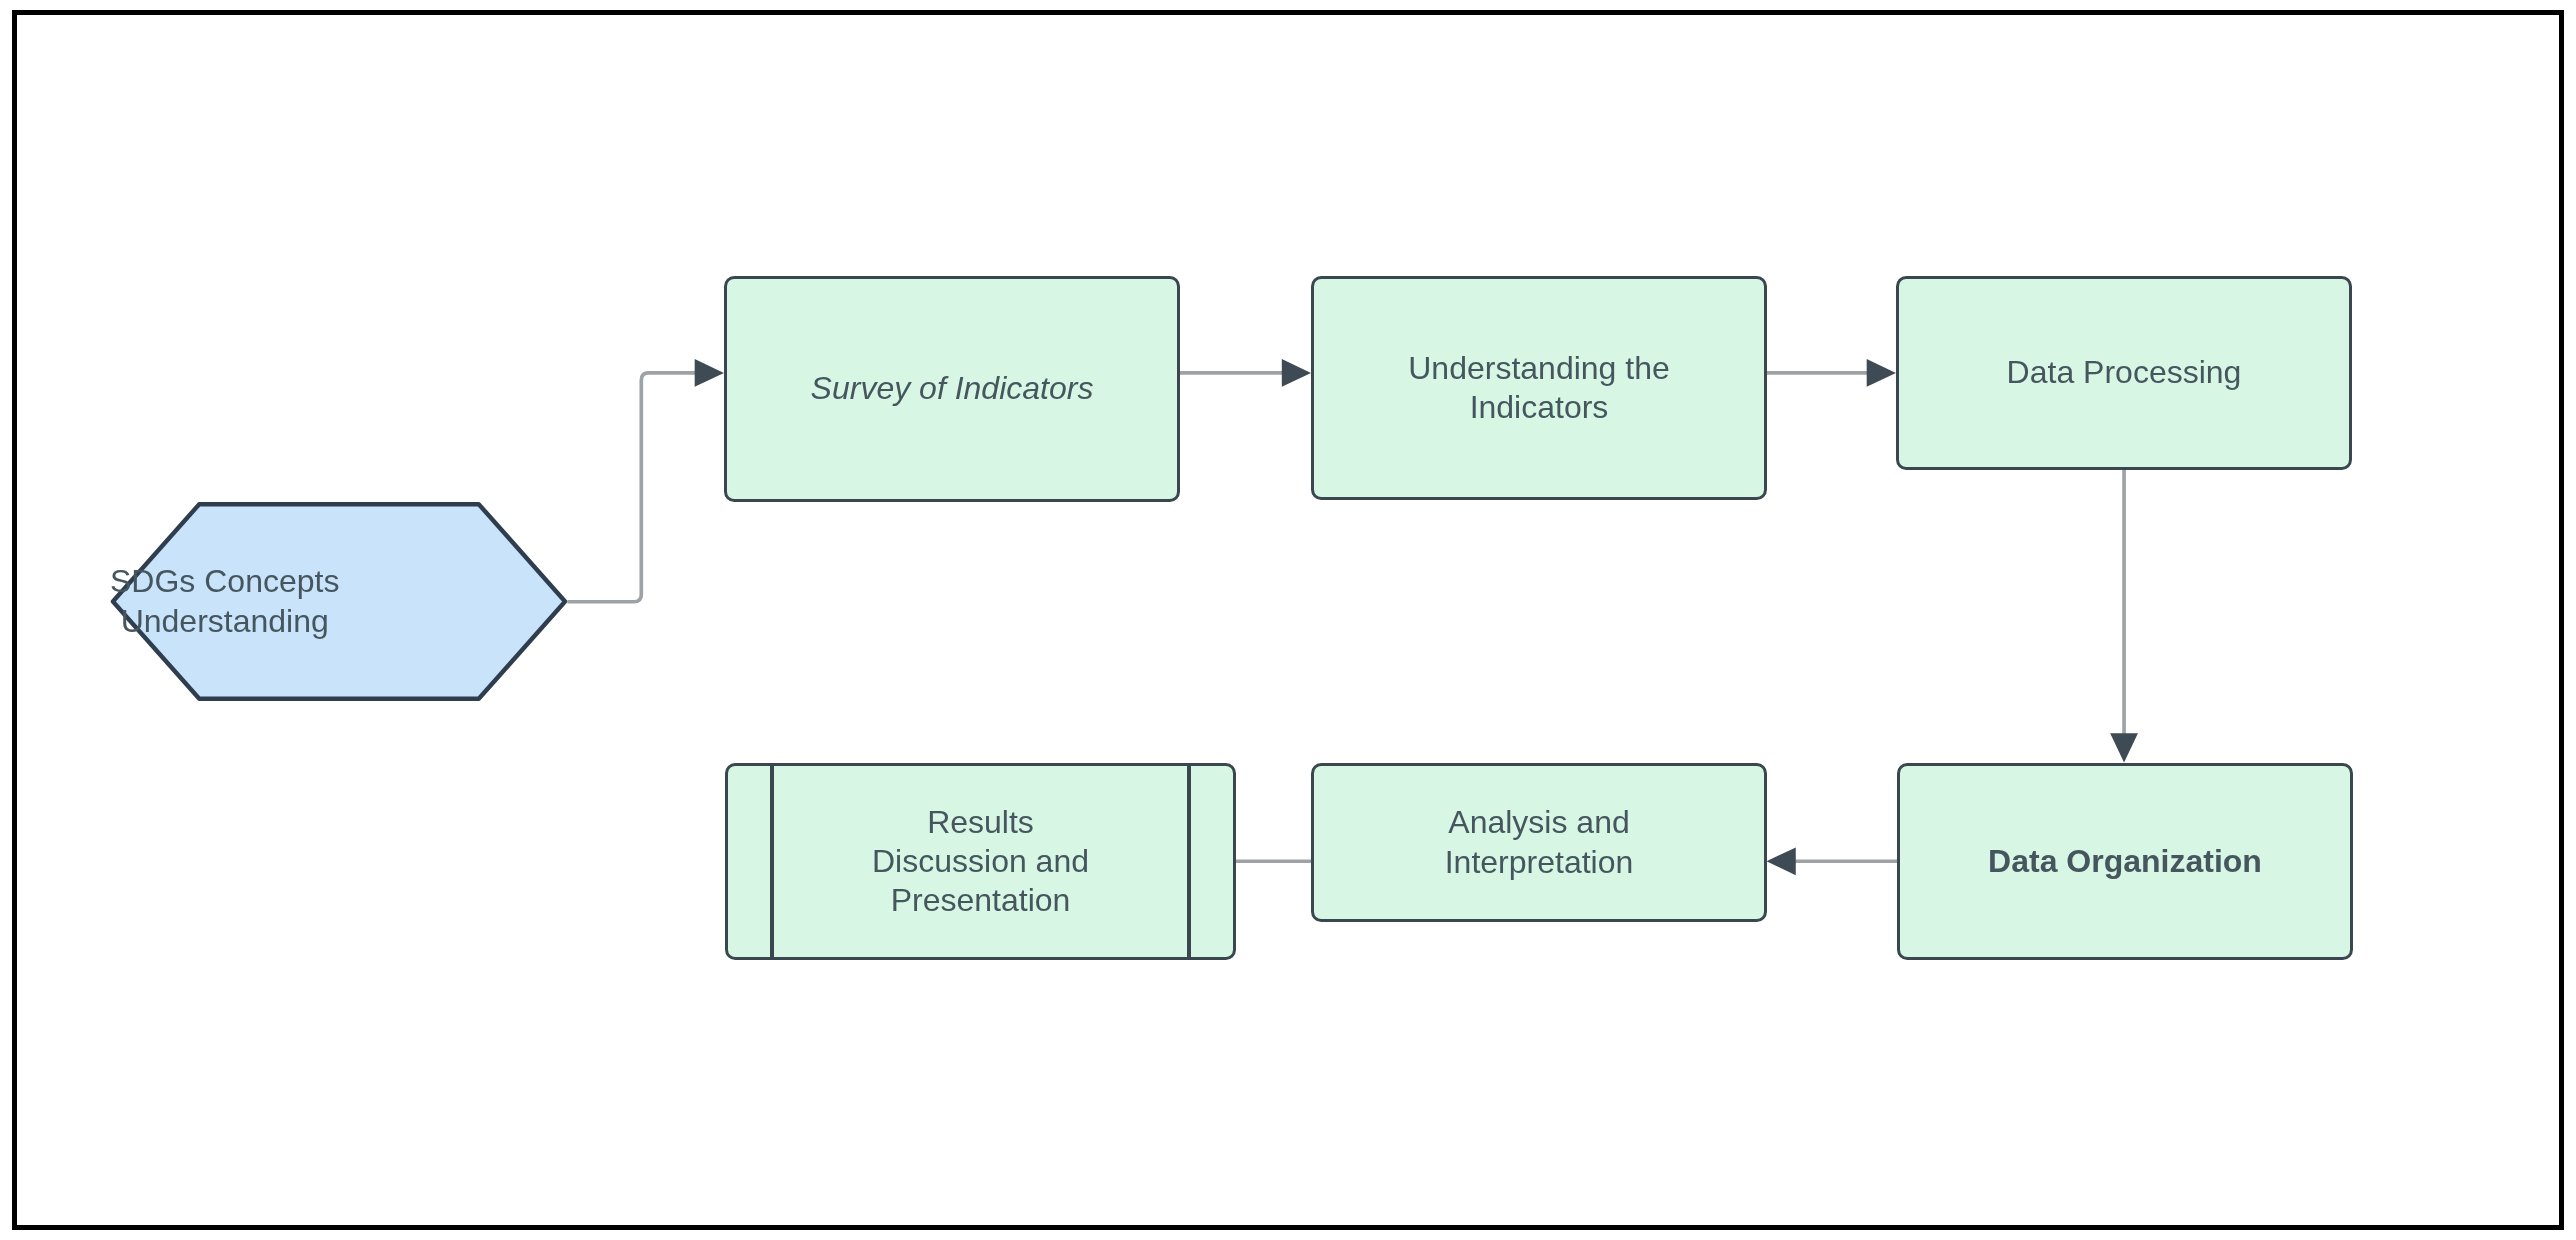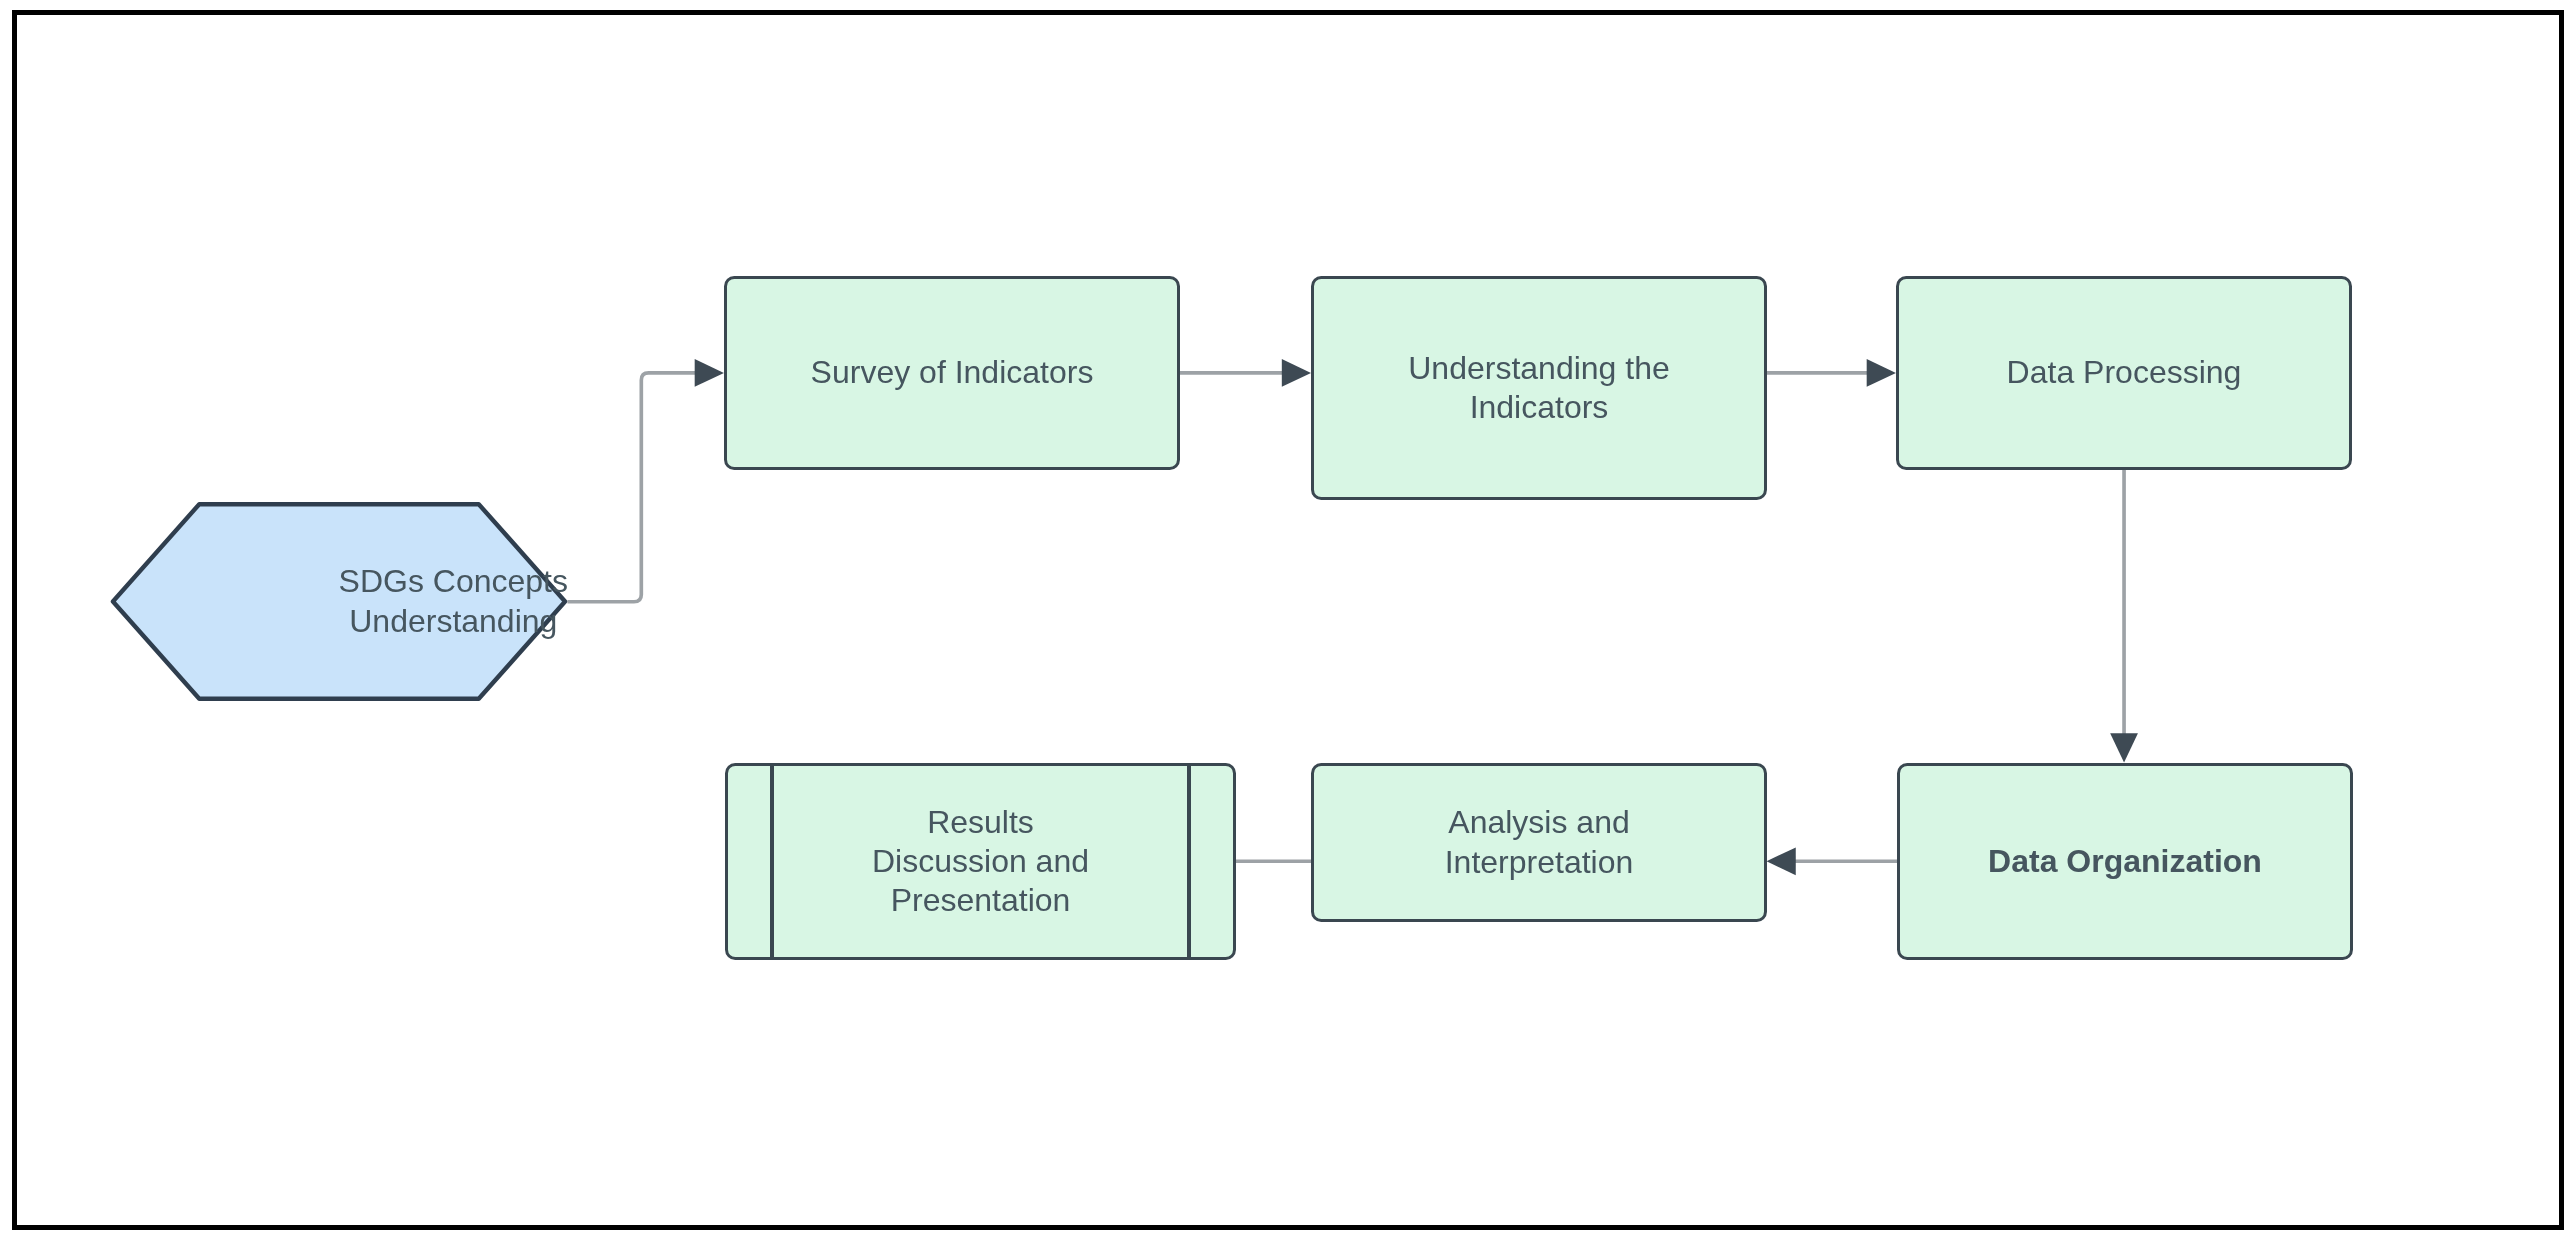"Survey of Indicators" div.node { font-style: none -> italic; height: 194px -> 226px }
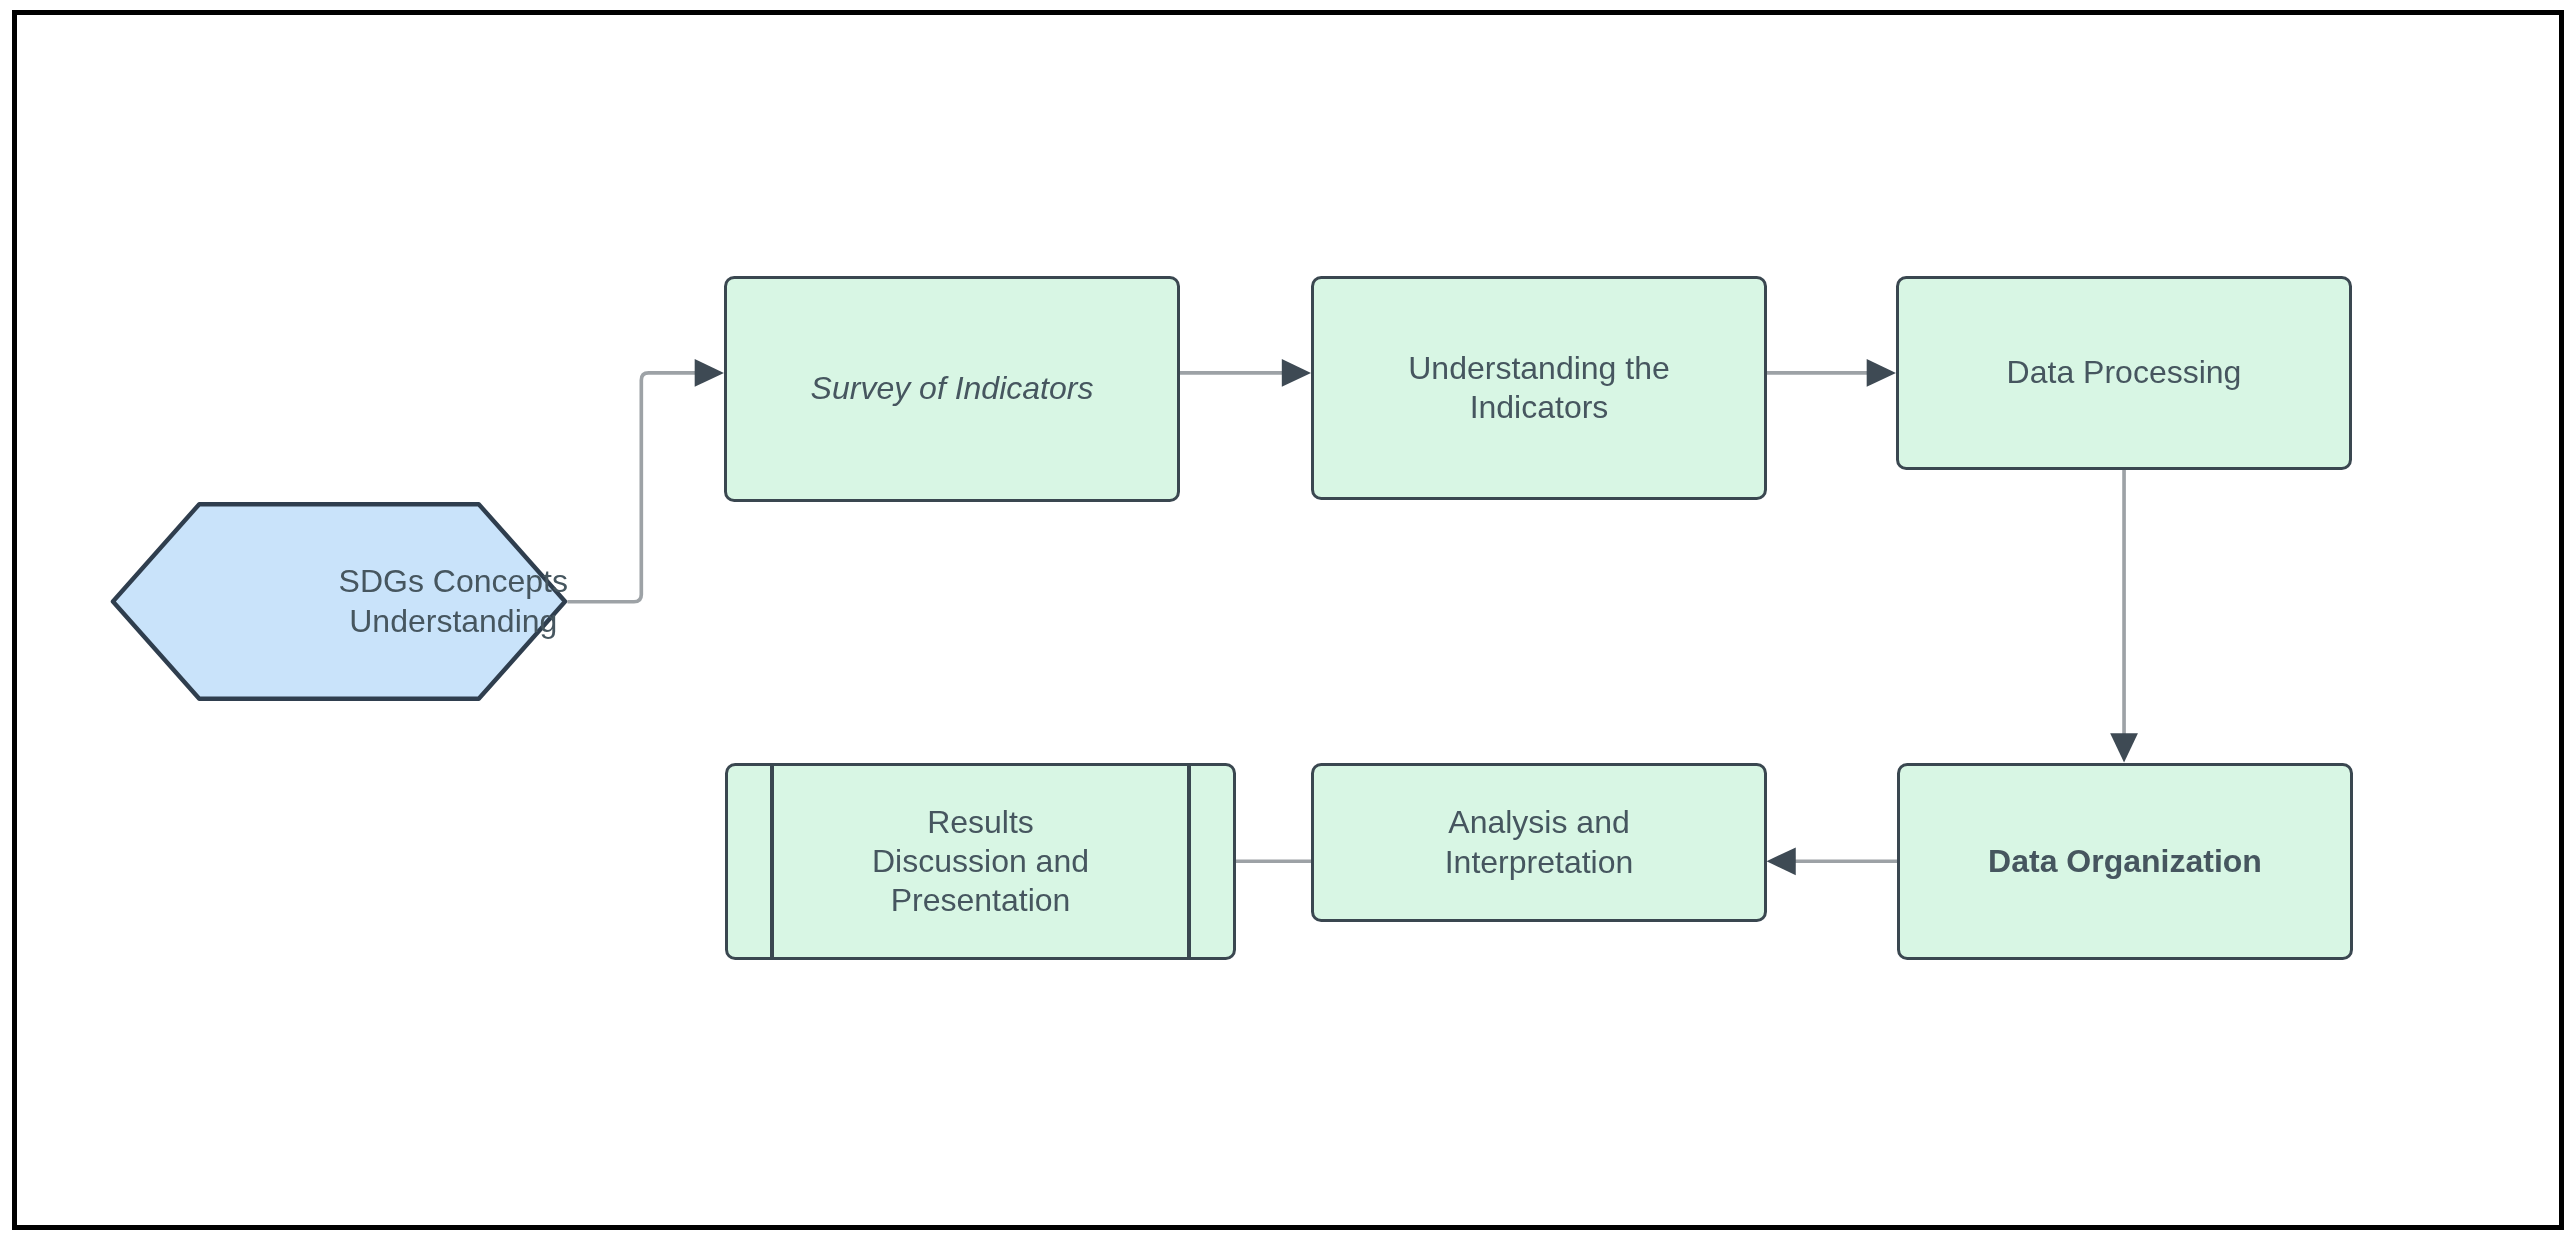"SDGs Concepts" .hex-label-wrap { justify-content: flex-end -> flex-start }
